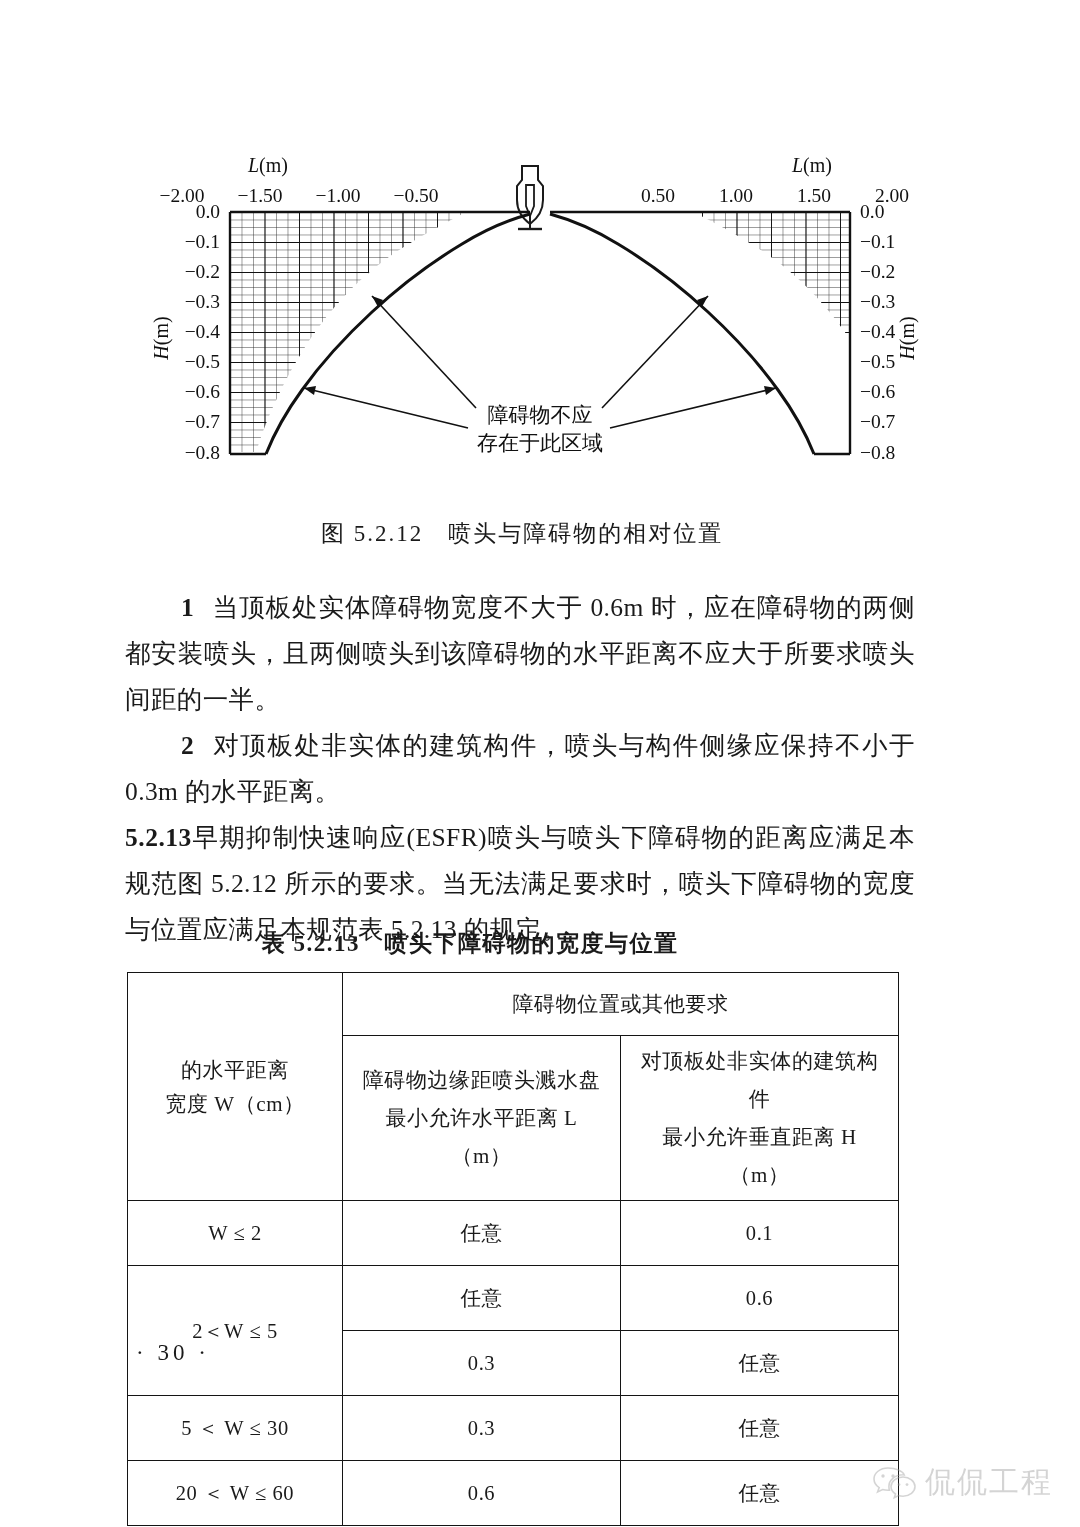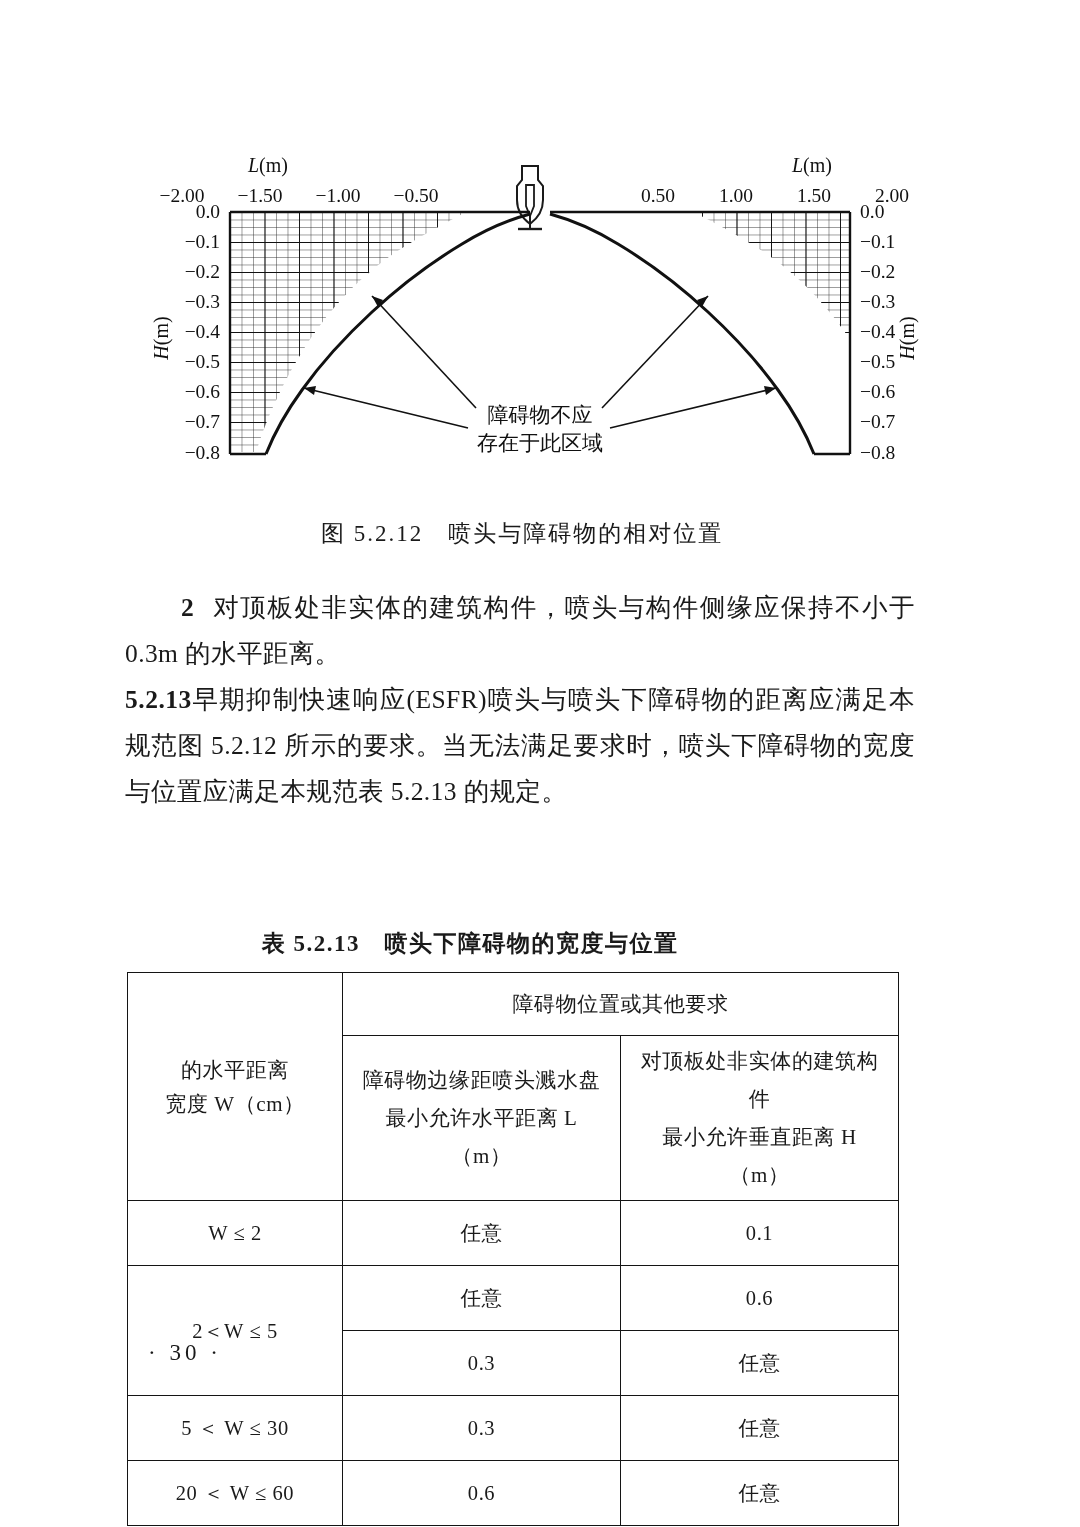"1 当顶板处实体障碍物宽度不大于 0.6m" p.para { html: none -> <p><span>1</span><span></span><span>当顶板处实体障碍物宽度不大于 0.6m 时，应在障碍物的两侧都安装喷头，且两侧喷头到该障碍物的水平距离不应大于所要求喷头间距的一半。</span></p> }
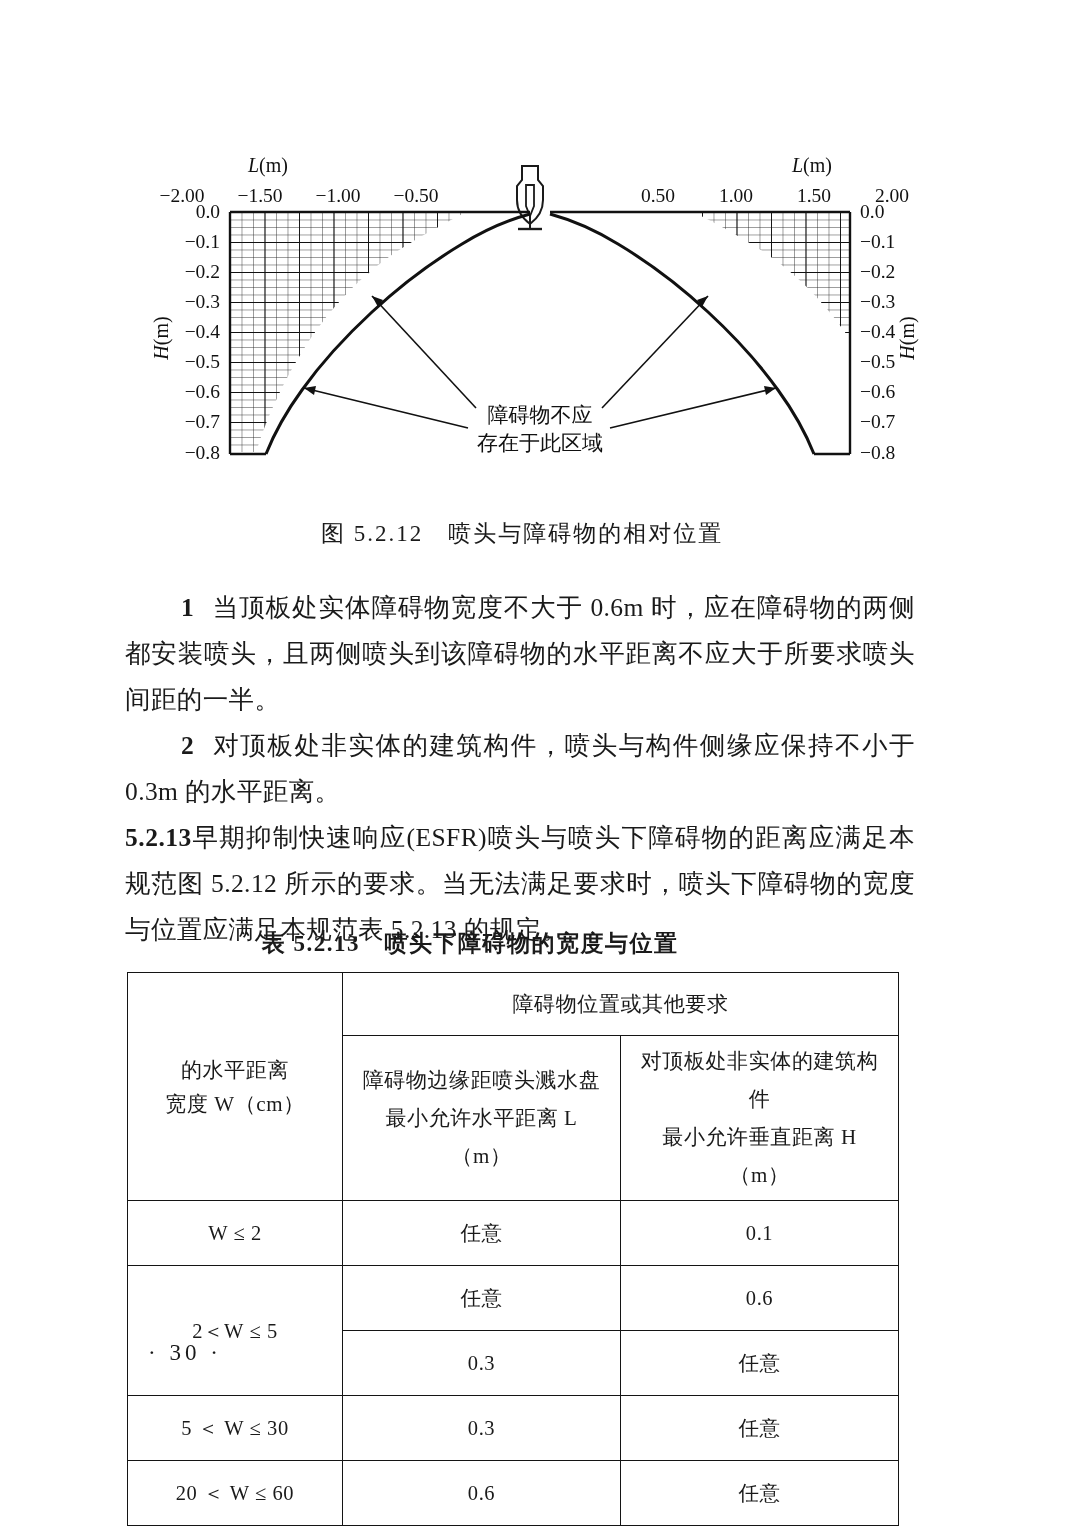"· 30 ·" .page-number { left: 148px -> 136px }
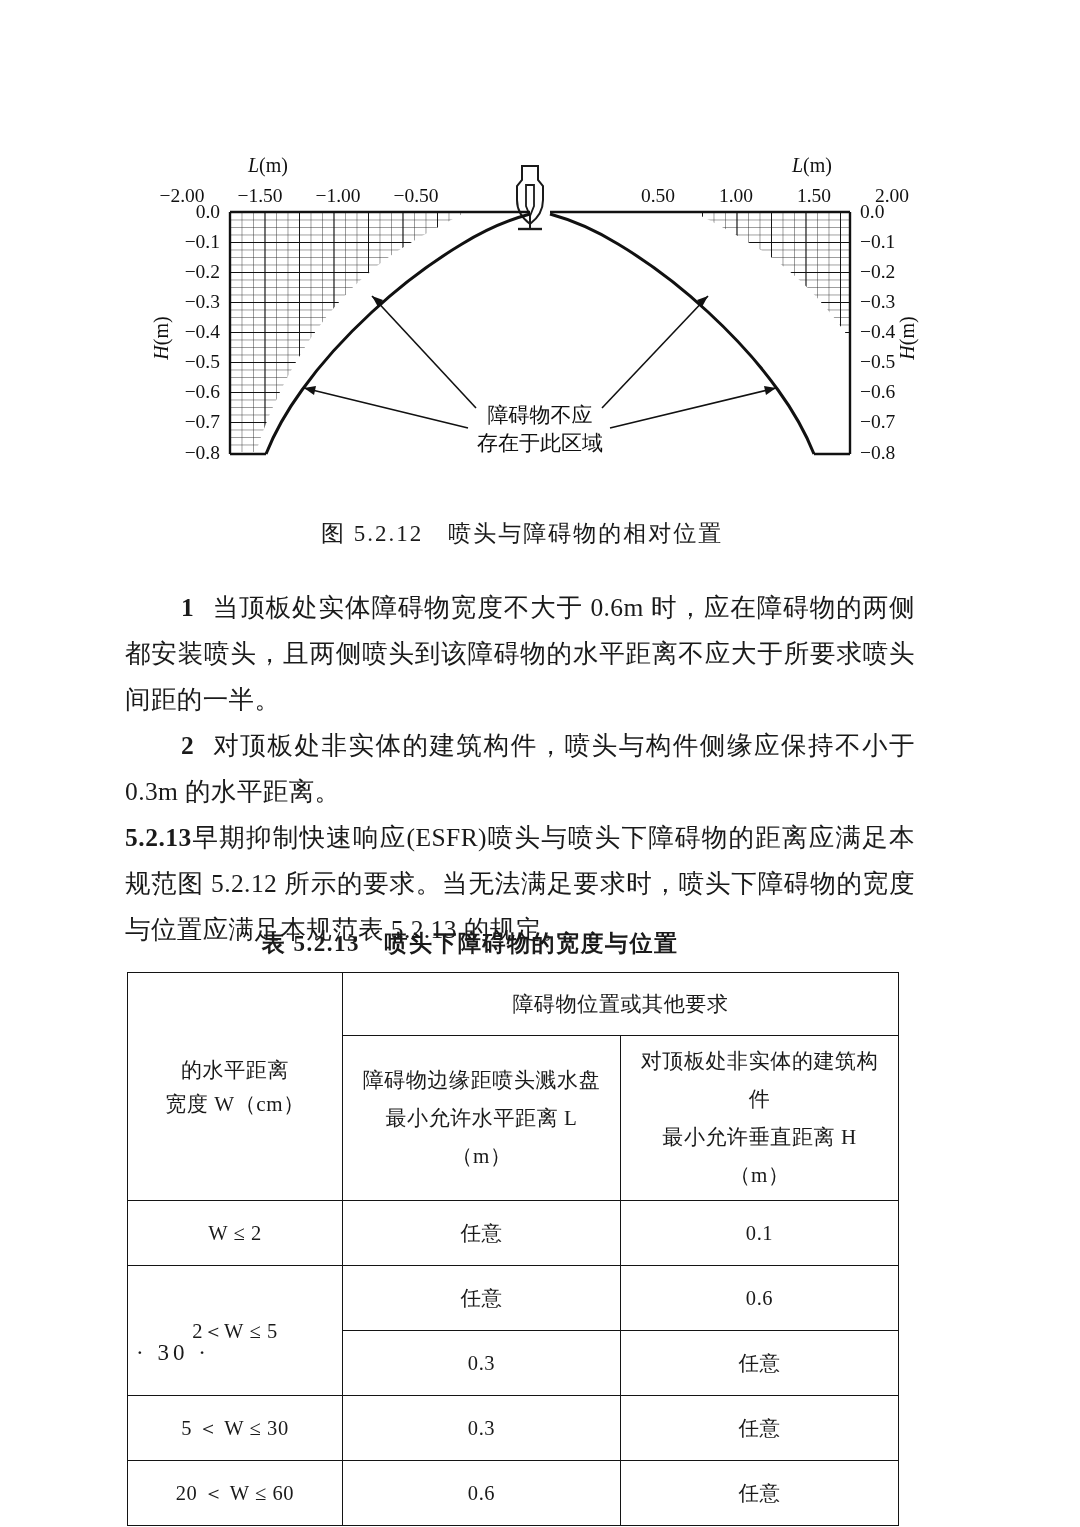"侃侃工程" div.watermark { html: none -> <div> <svg> <path></path> <circle></circle> <circle></circle> <path></path> <circle></circle> <circle></circle> </svg> <span>侃侃工程</span> </div> }
